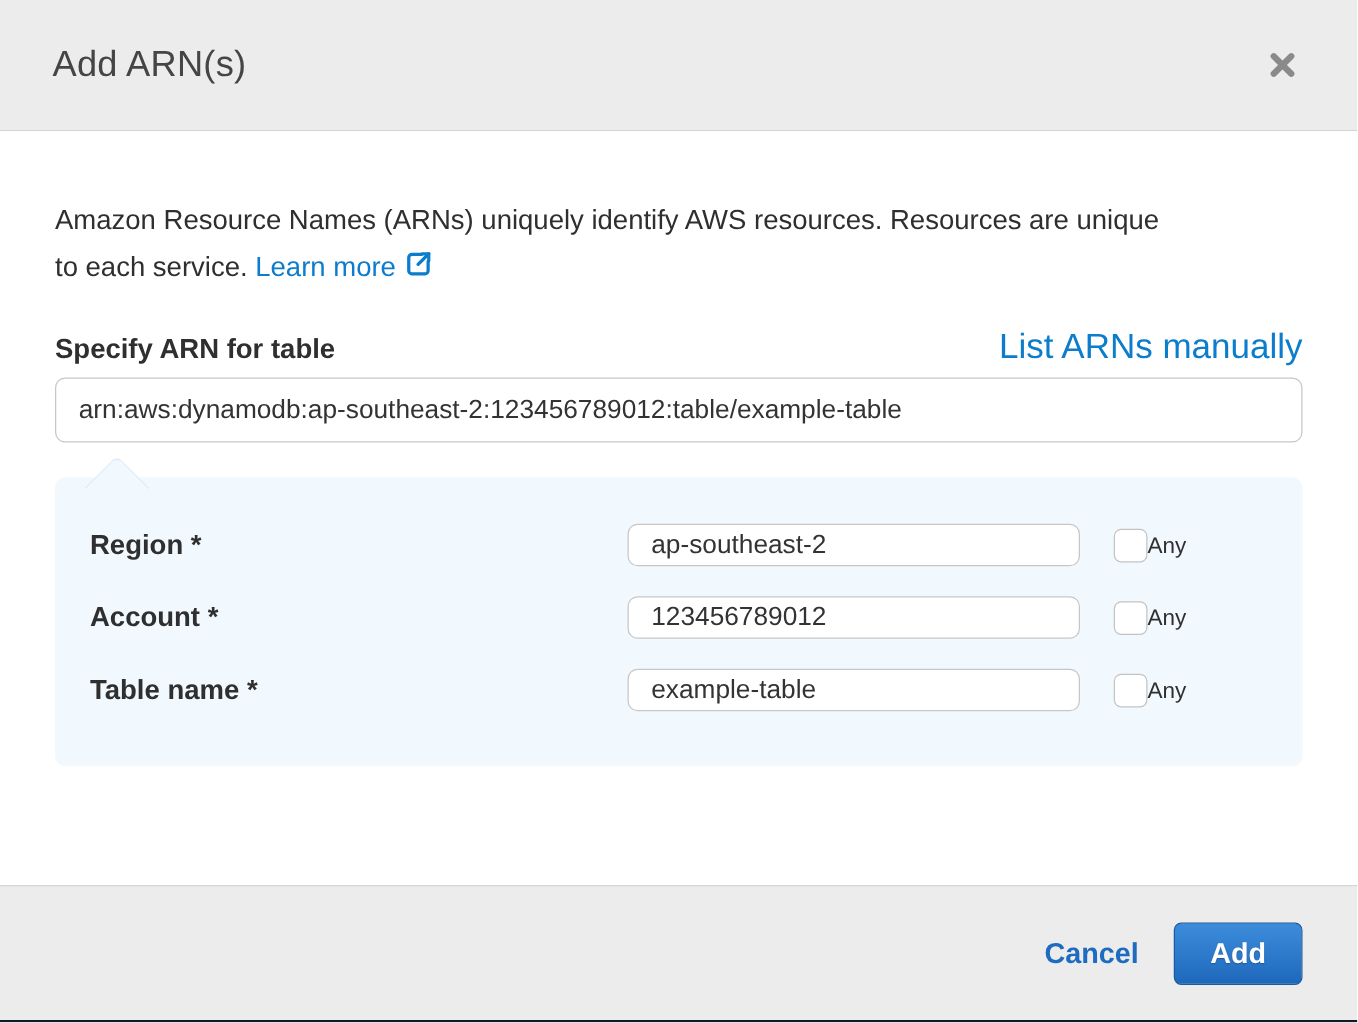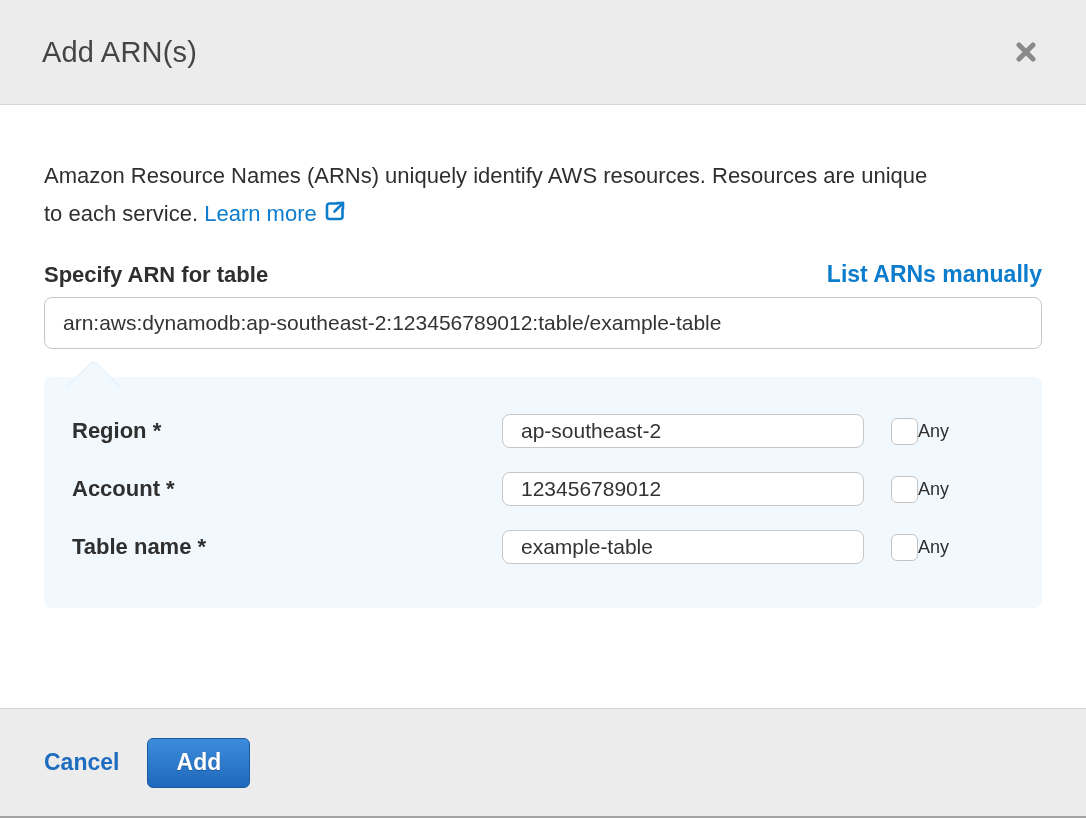"List ARNs manually" .manual-link { font-size: 23px -> 28px; font-weight: bold -> none }
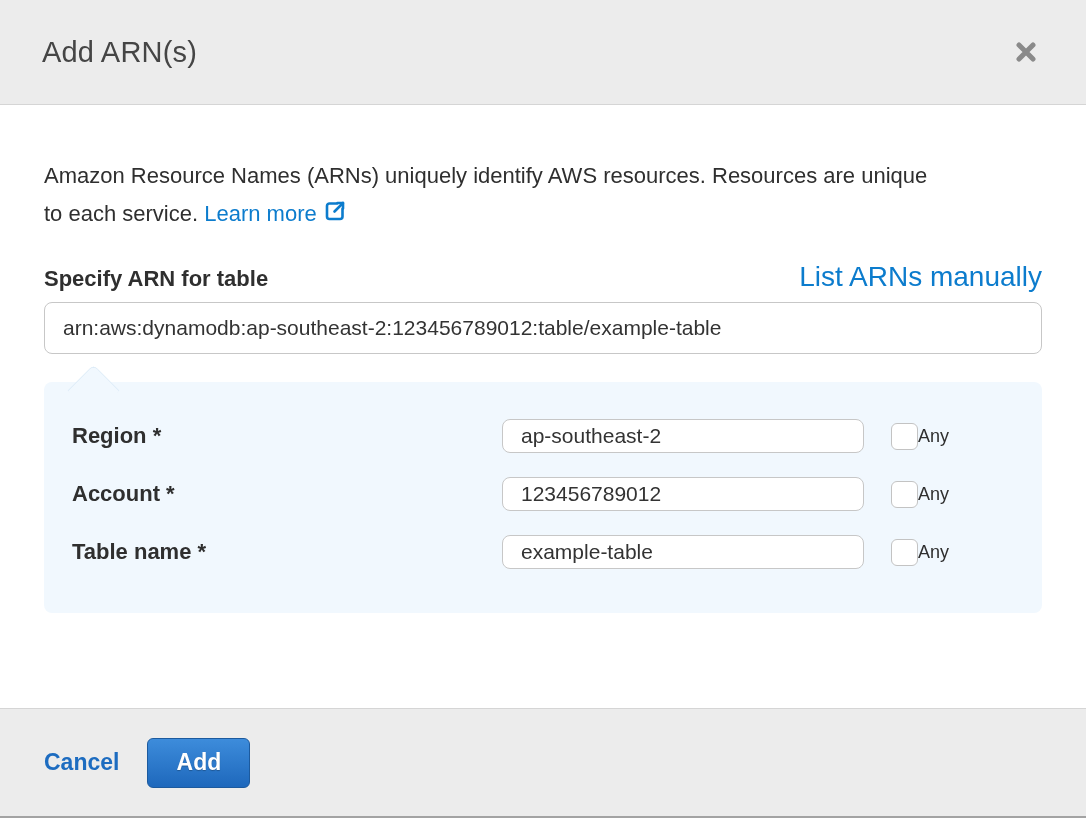"Cancel" .modal-footer { border-bottom: 2px solid #a3a3a3 -> 2px solid #0f172a; justify-content: none -> flex-end }
